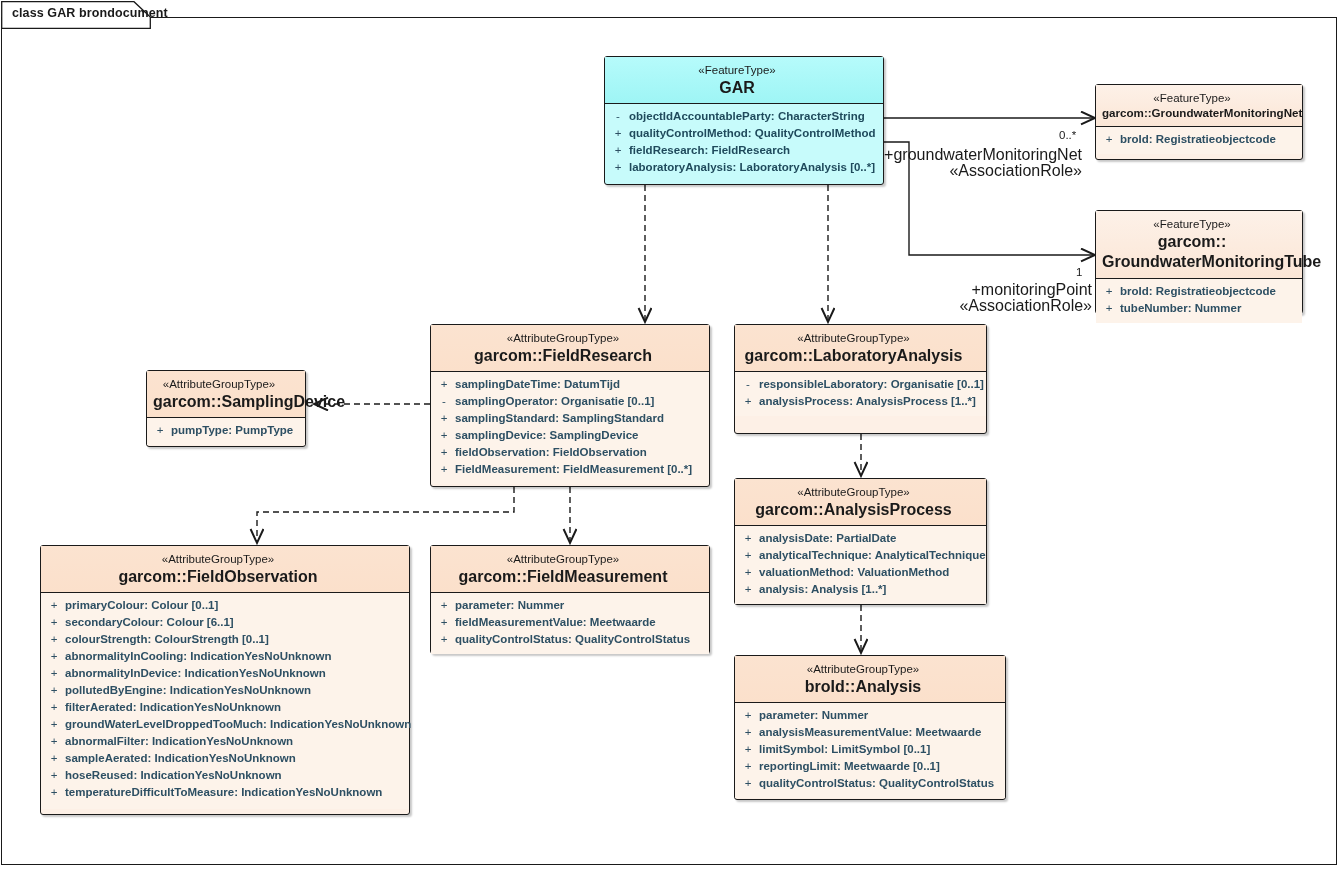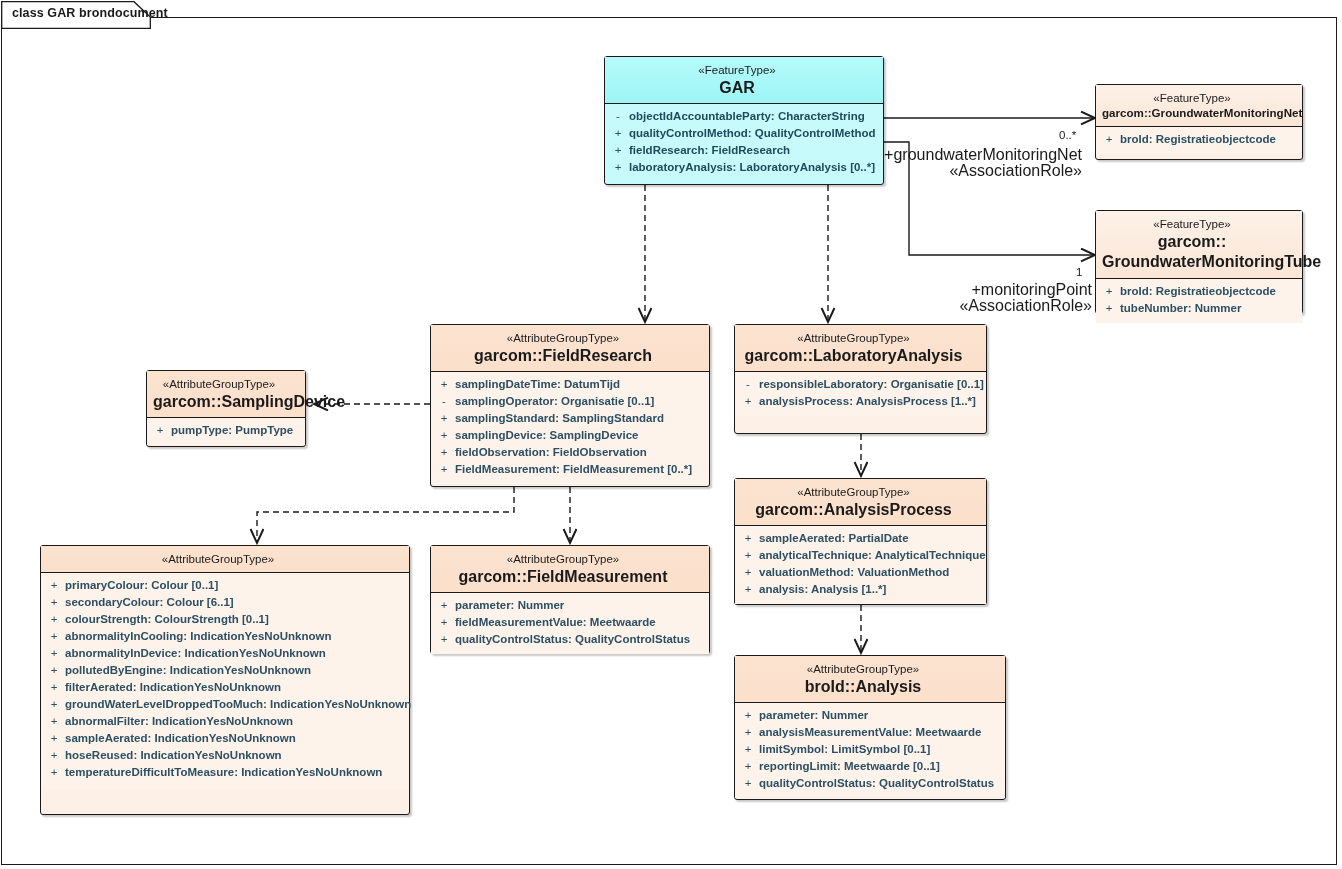"sampleAerated: PartialDate" span.txt { text: sampleAerated -> analysisDate }
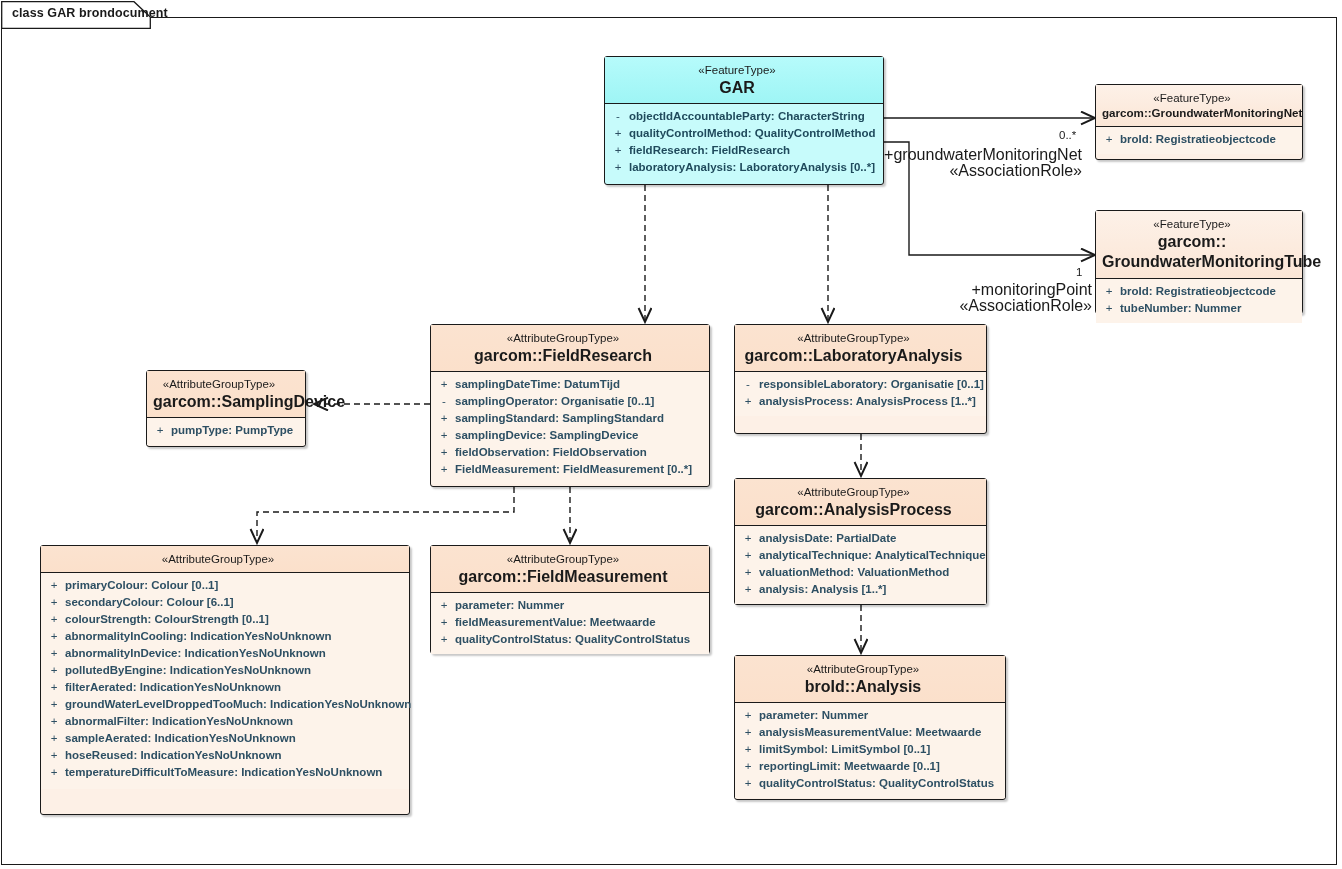"garcom::FieldObservation" div.cname { html: none -> <div>garcom::FieldObservation</div> }
